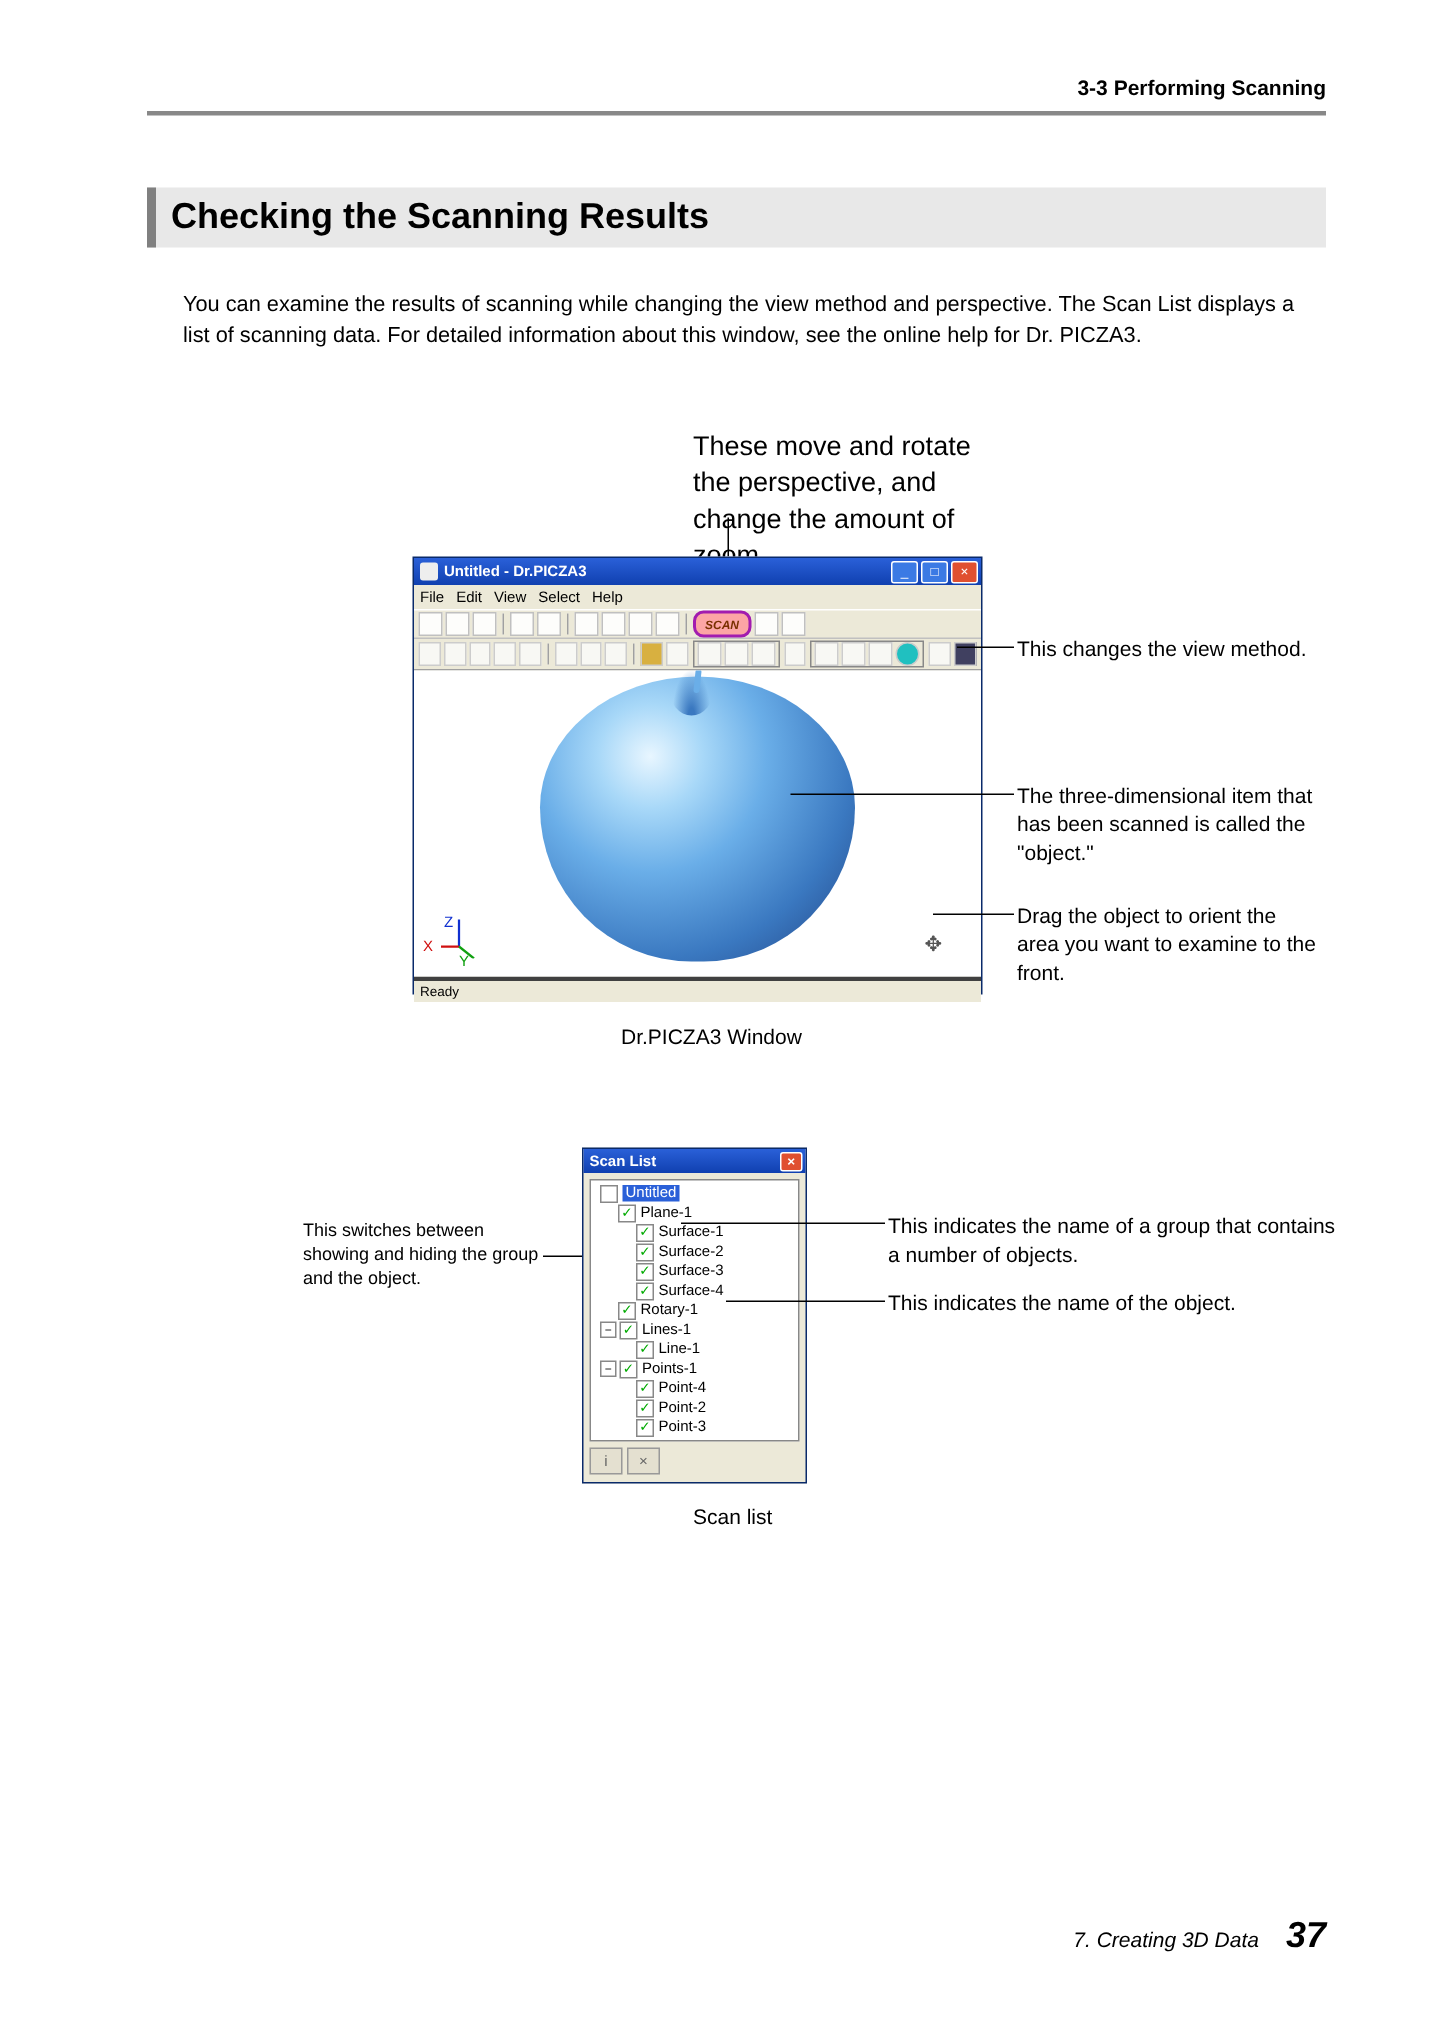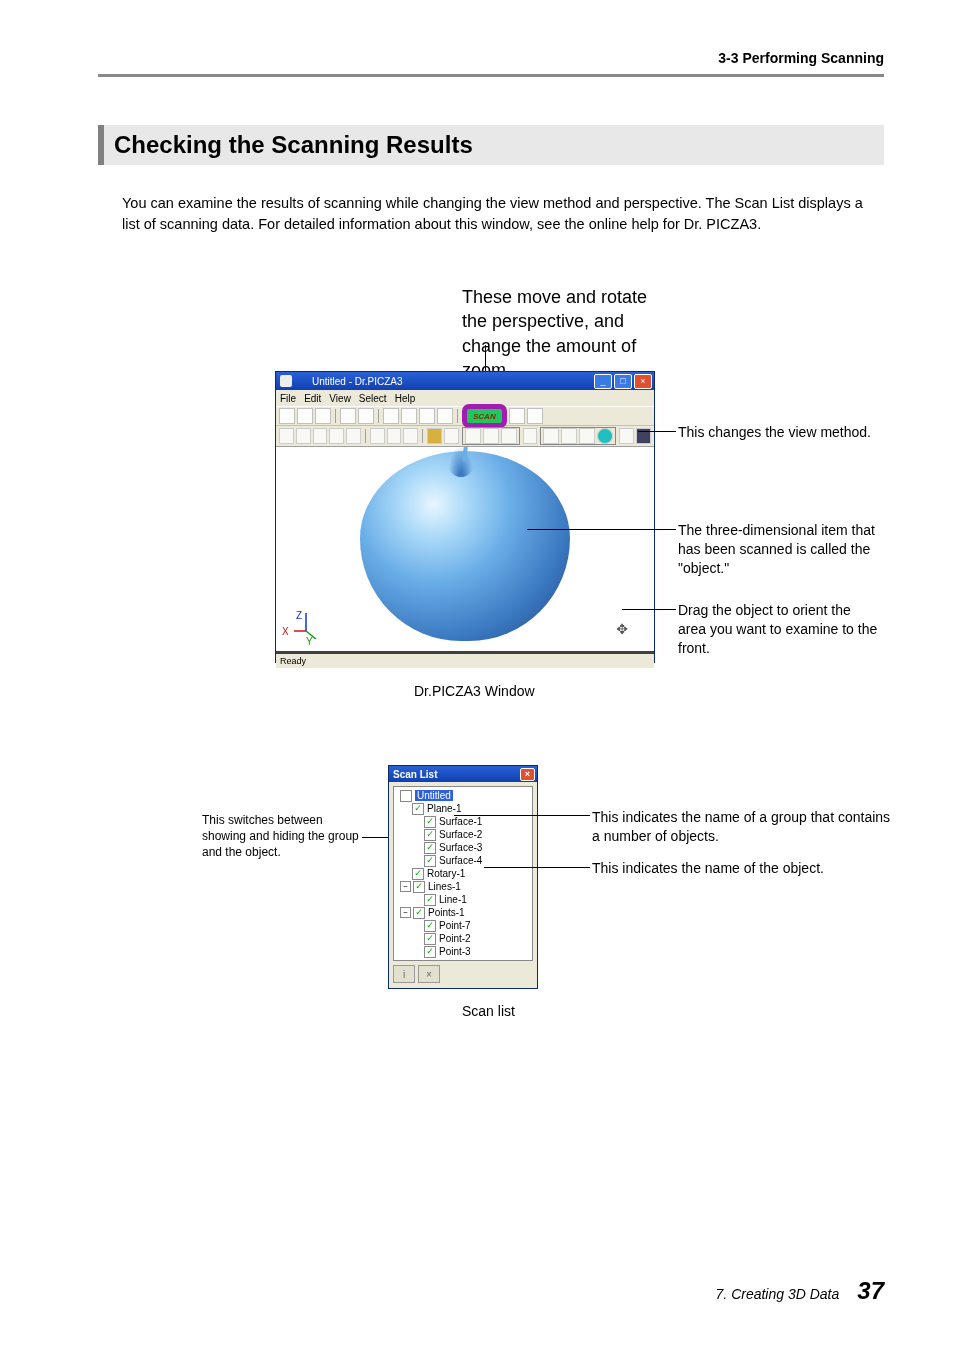"Untitled - Dr.PICZA3" .titlebar-text { font-weight: normal -> bold; margin-left: 16px -> none }
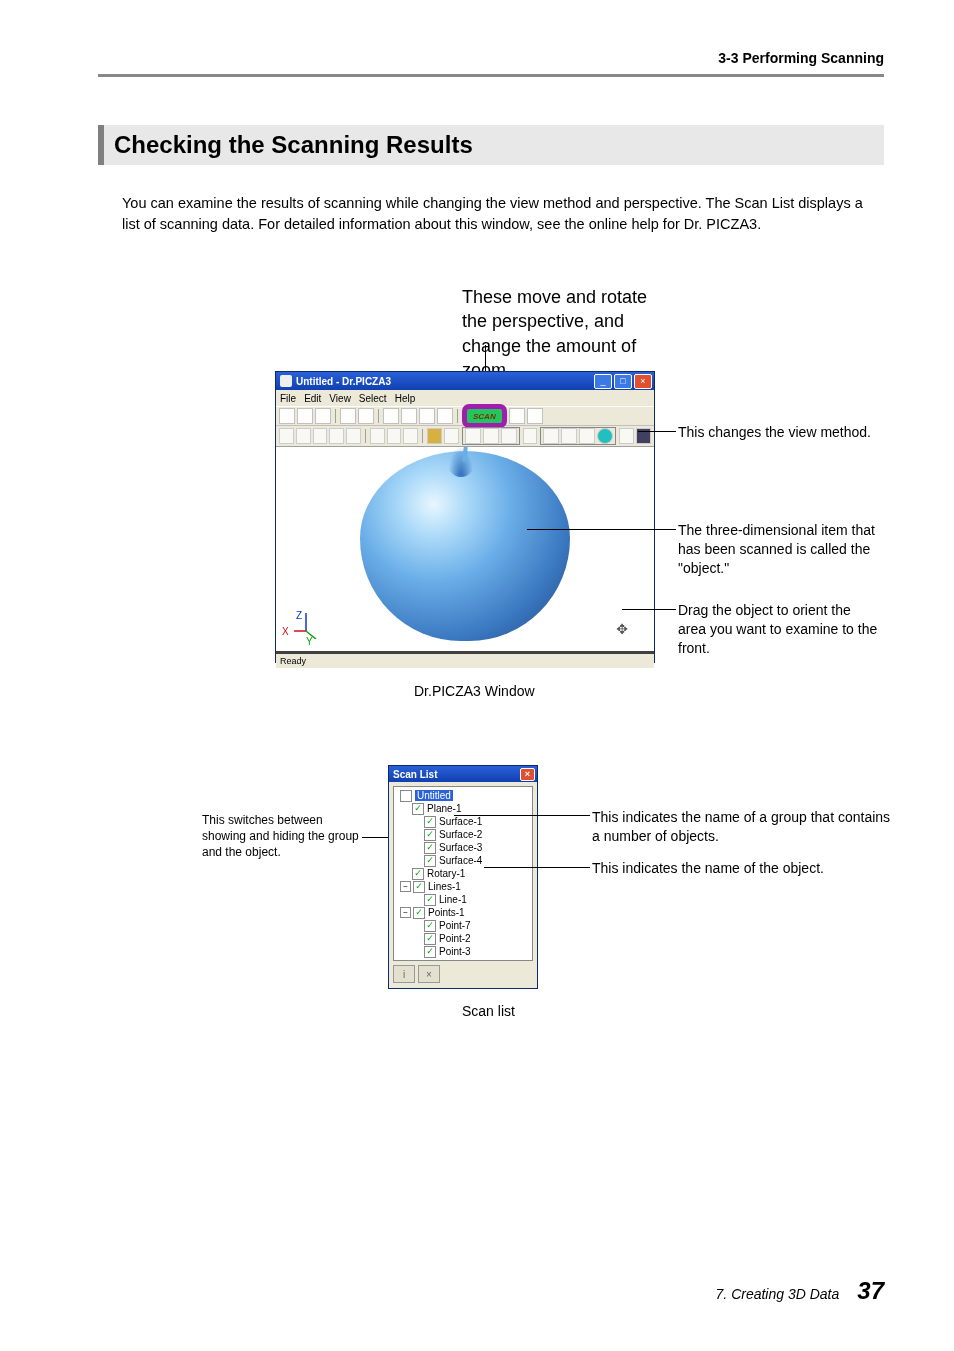"SCAN" .scan-btn { background: #22c55e -> #fca5a5; border: 5px solid #a21caf -> 2px solid #a21caf }
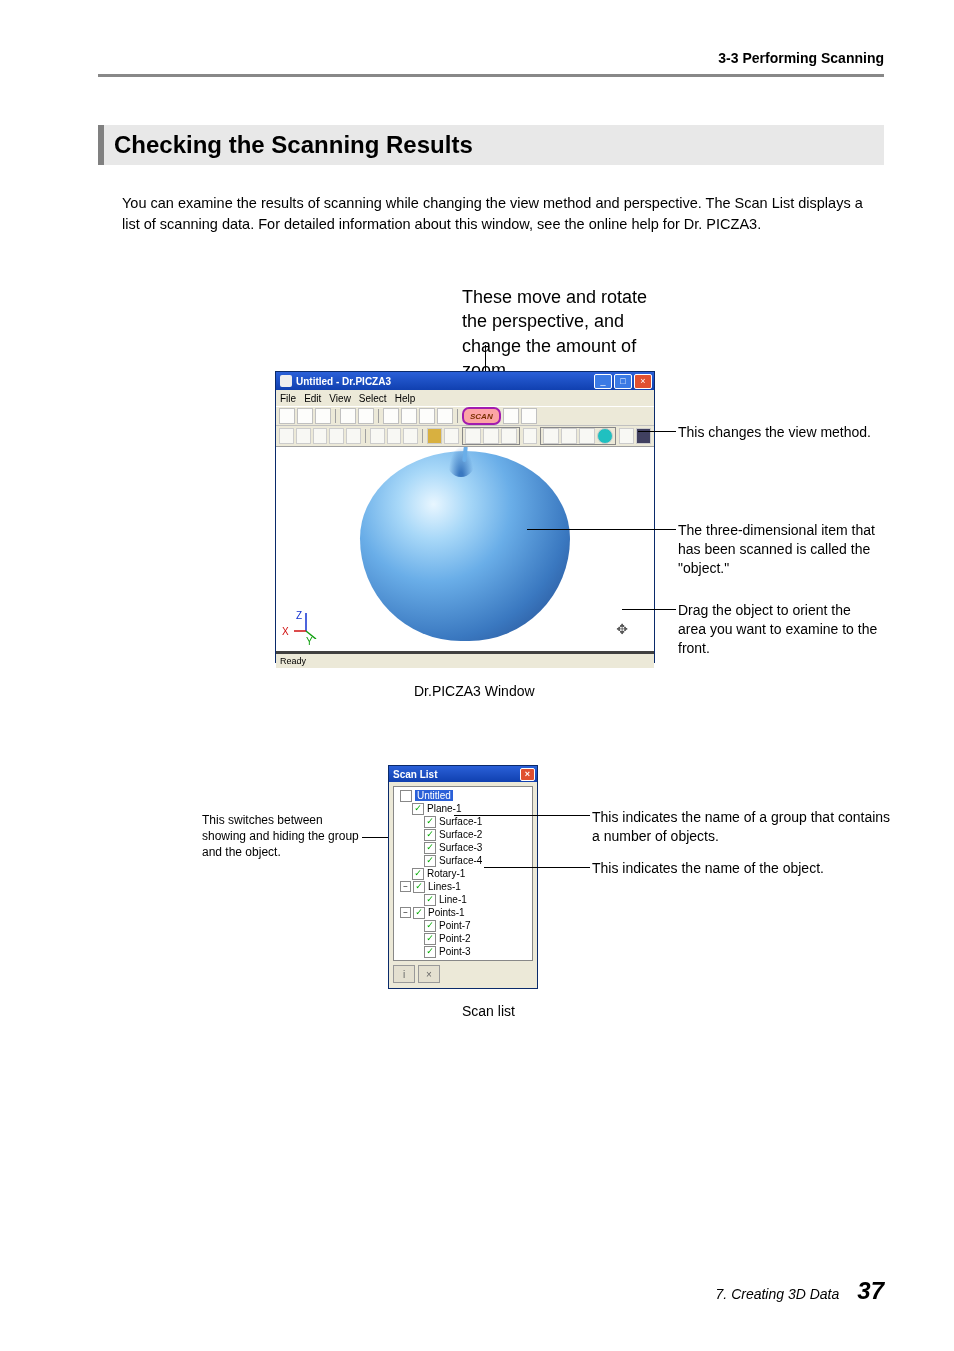"Point-7" span { text: Point-7 -> Point-4 }
